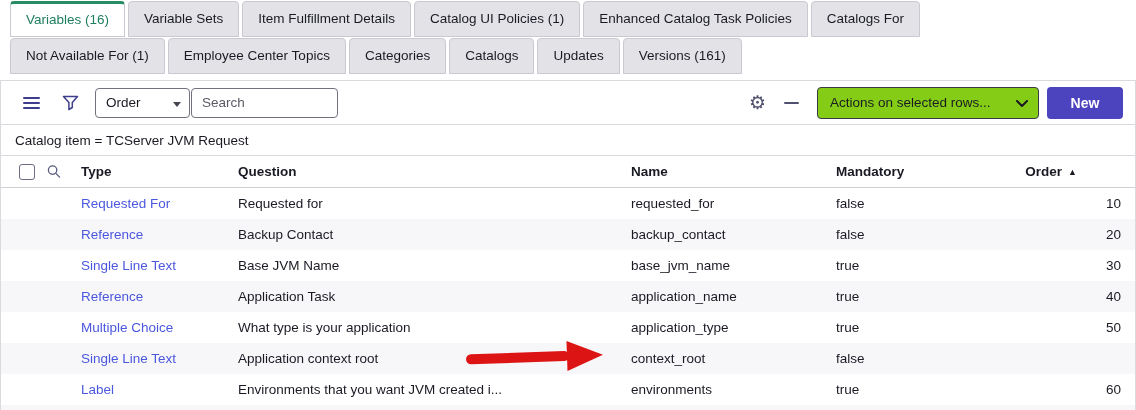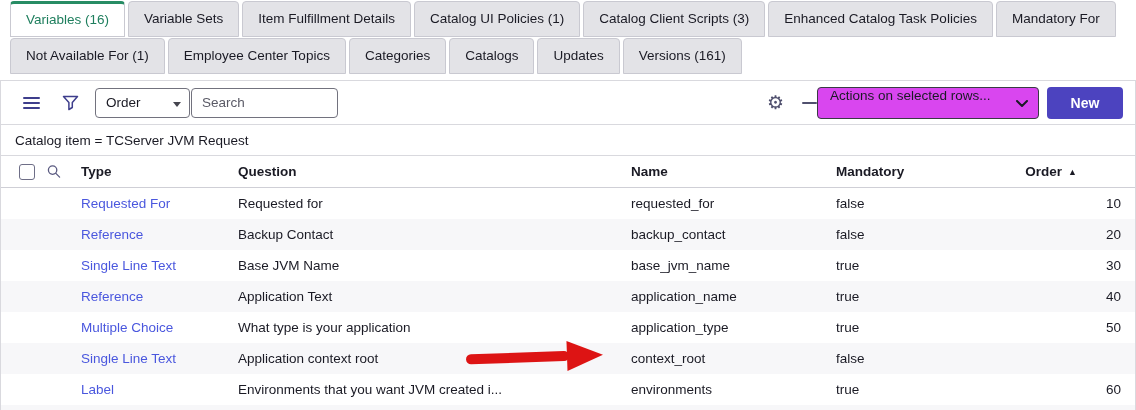"Catalog Client Scripts (3)" div.tab { html: <div> <span>Catalog Client Scripts (3)</span> </div> -> none }
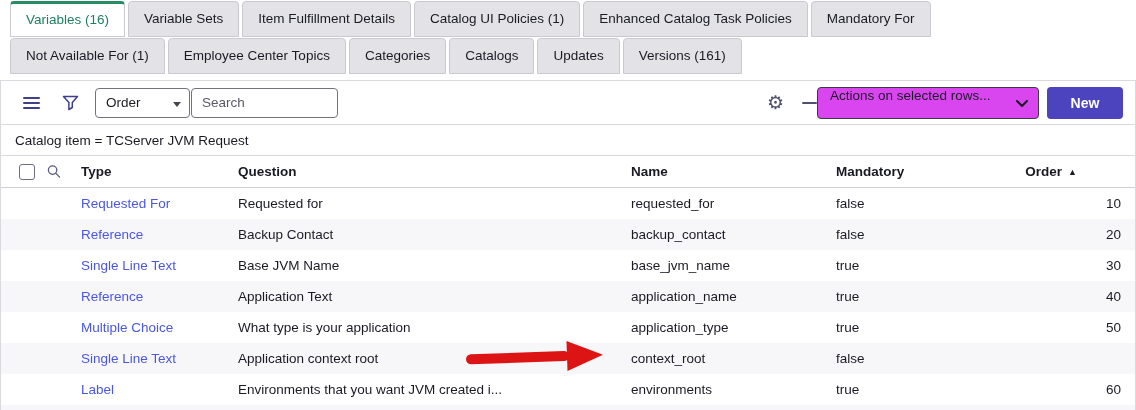"Mandatory For" span { text: Mandatory -> Catalogs }
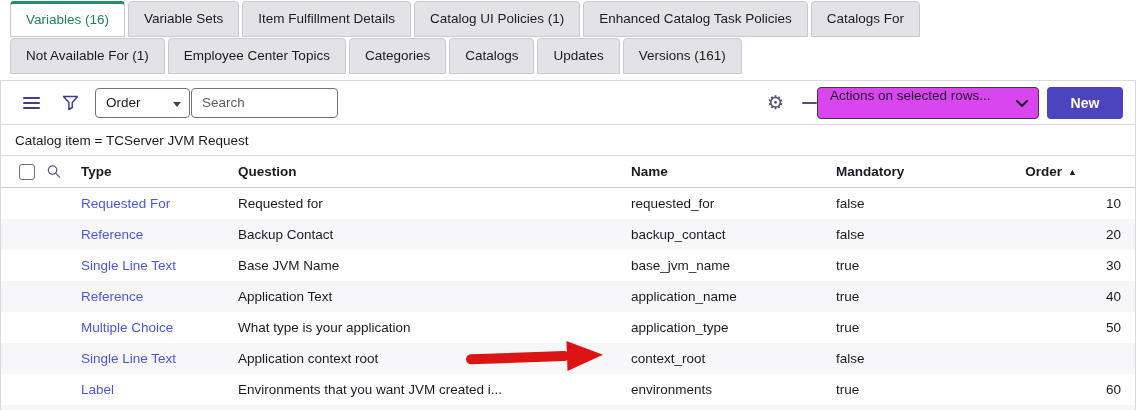"Actions on selected rows..." .actions-select { align-items: none -> center; background: #d946ef -> #84cc16; margin-left: none -> 18px }
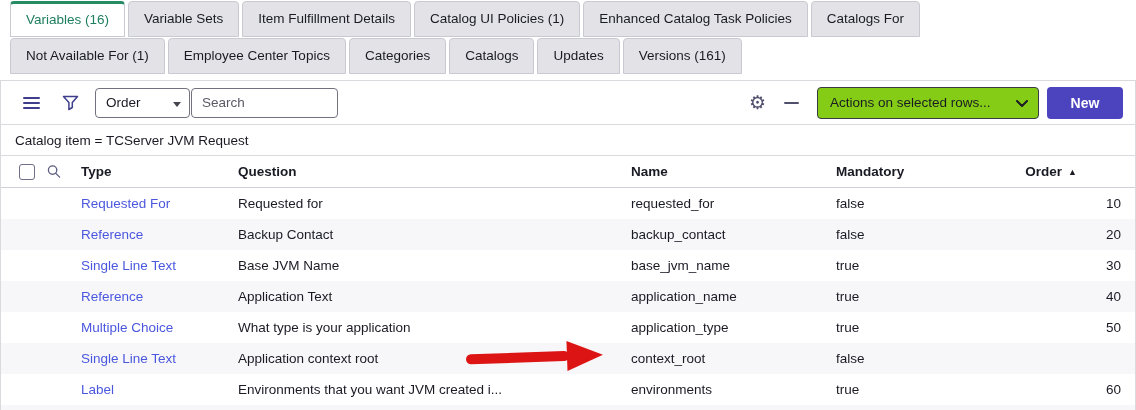"Application Text" div.td { text: Text -> Task }
